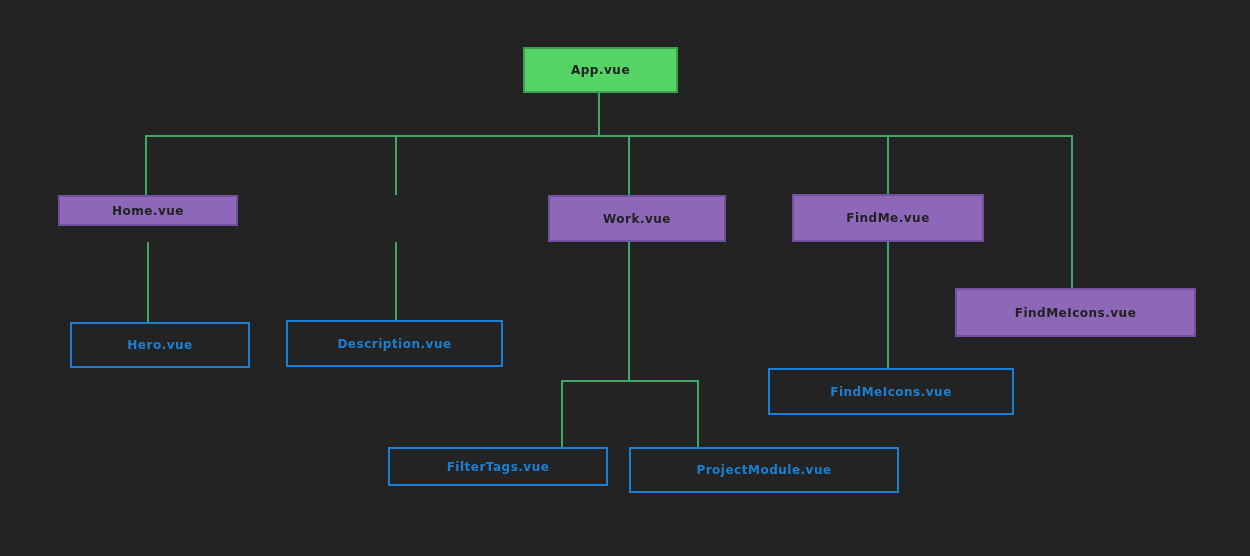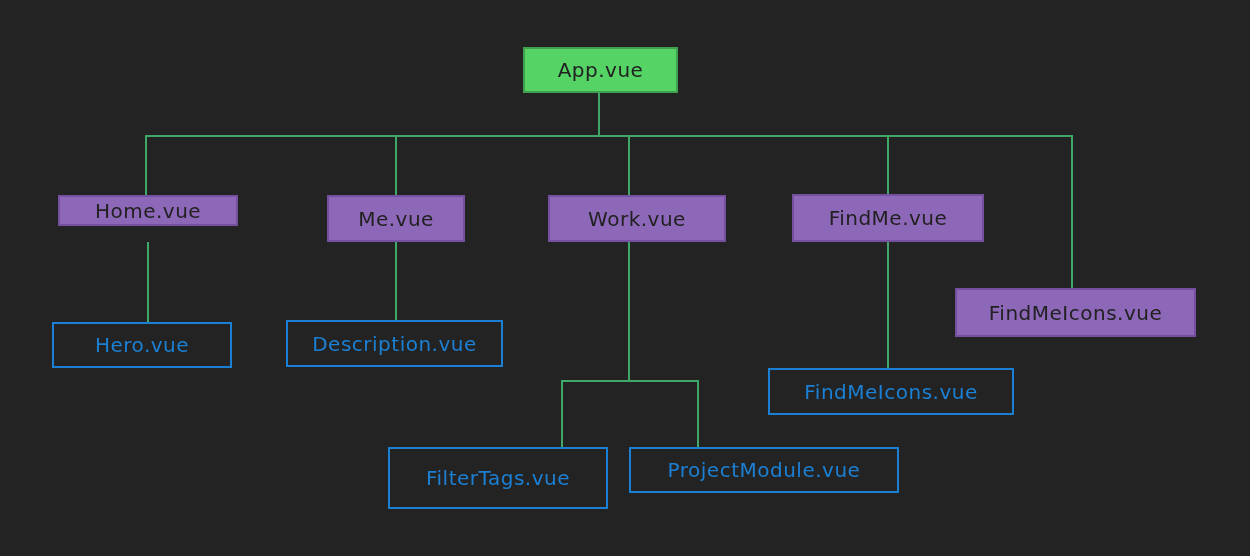"App.vue" .node { font-size: 20px -> 12px; font-weight: normal -> bold }
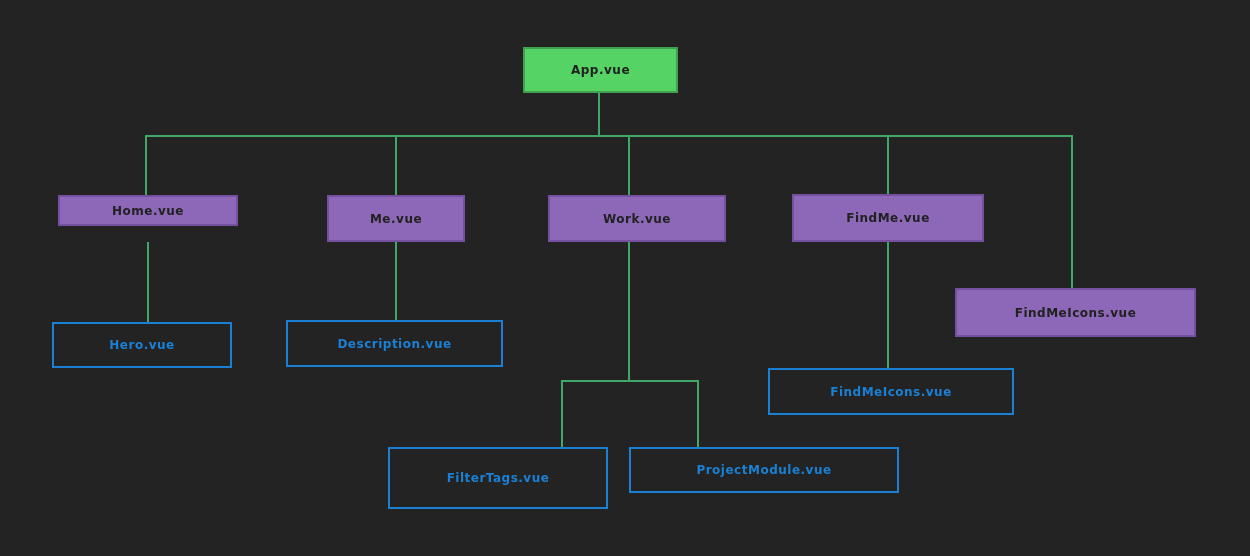"Me.vue" div.node { html: <div>Me.vue</div> -> none }
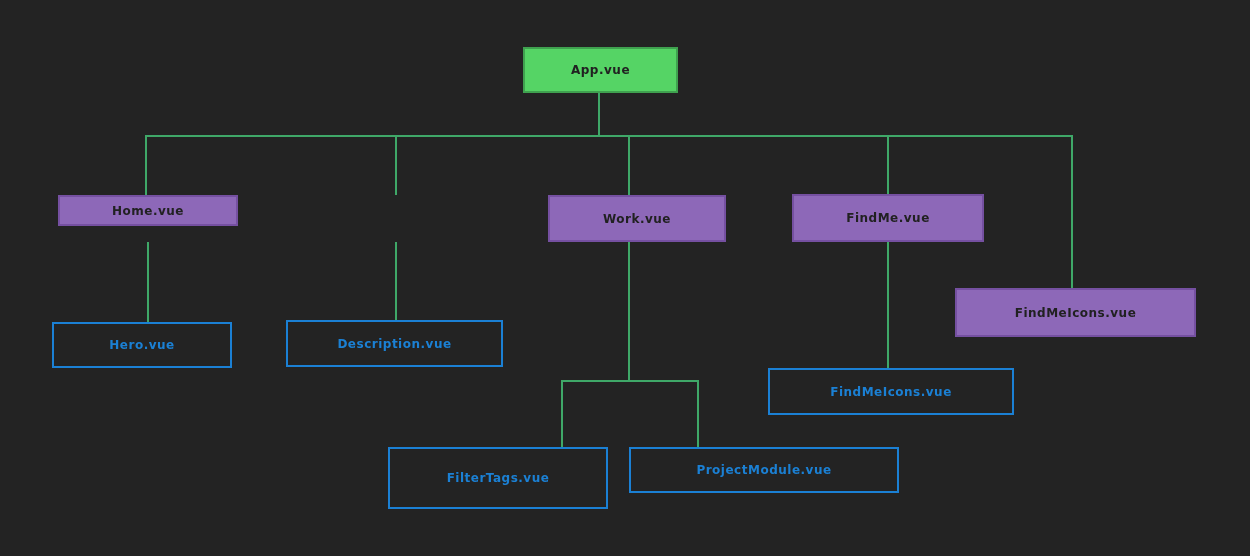"Hero.vue" div.node { left: 52px -> 70px }
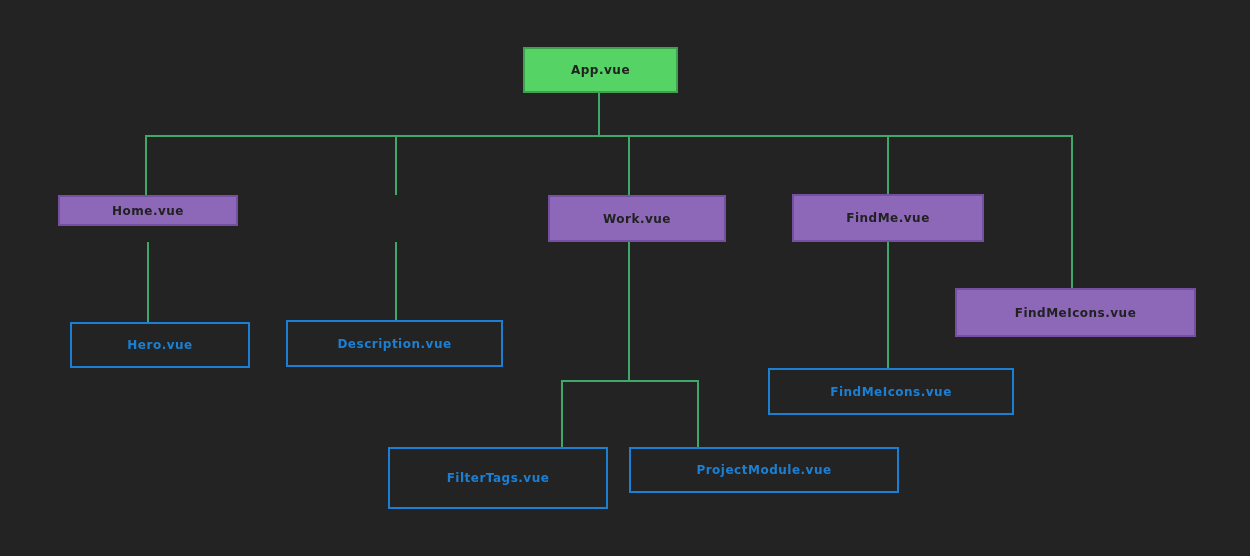"FilterTags.vue" div.node { height: 62px -> 39px }
